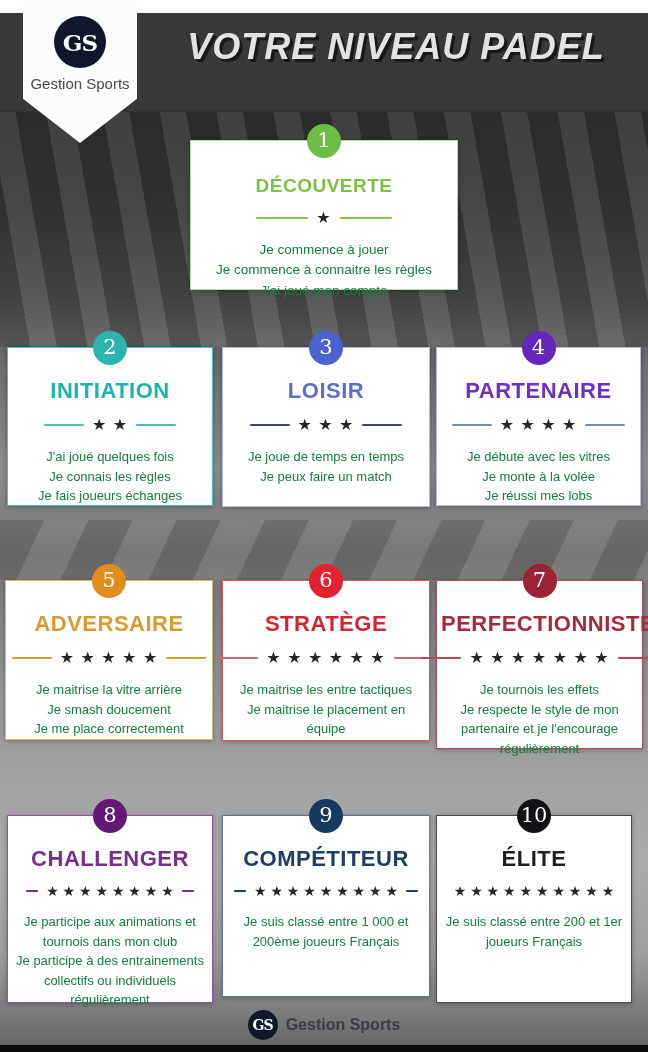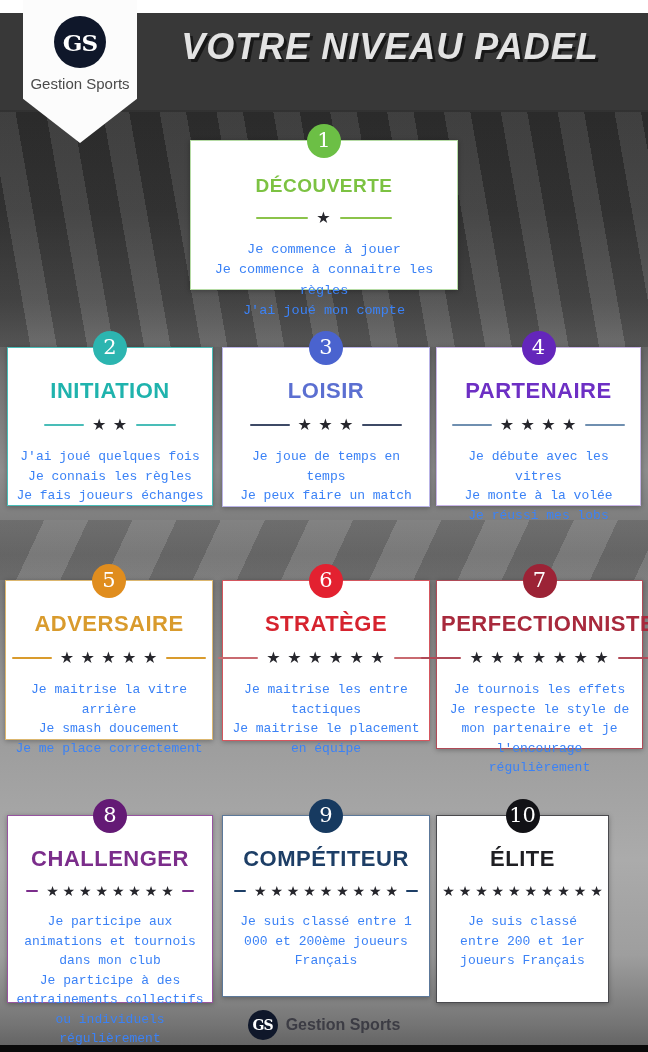"VOTRE NIVEAU PADEL" .main-title { left: 144px -> 150px }
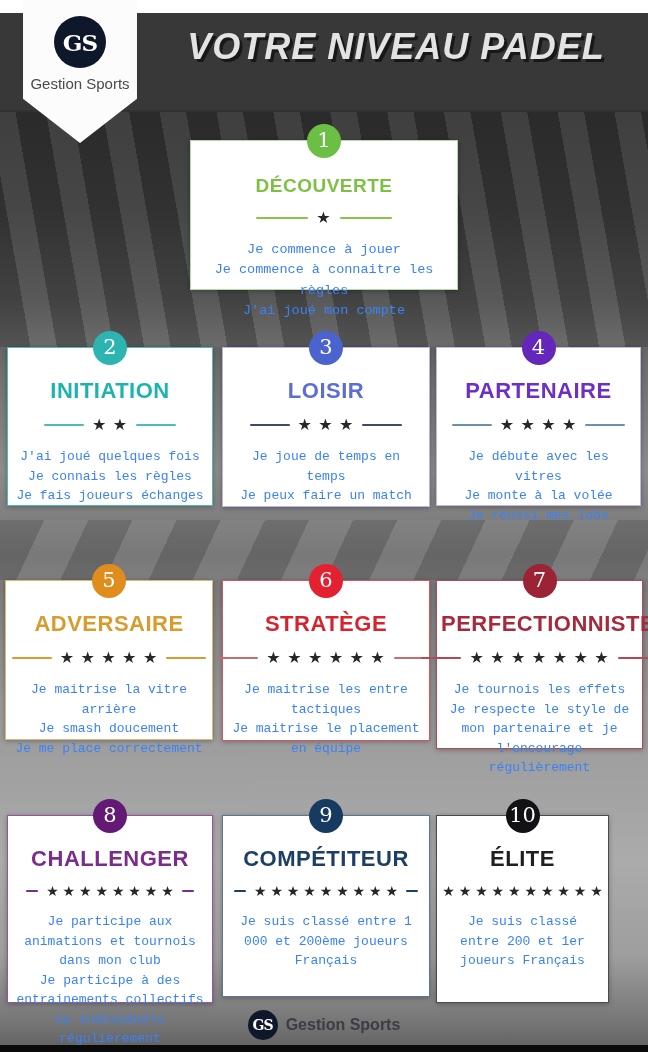"Je commence à jouer" .card-body { color: #3b82f6 -> #15803d; font-family: Liberation Mono, monospace -> none }
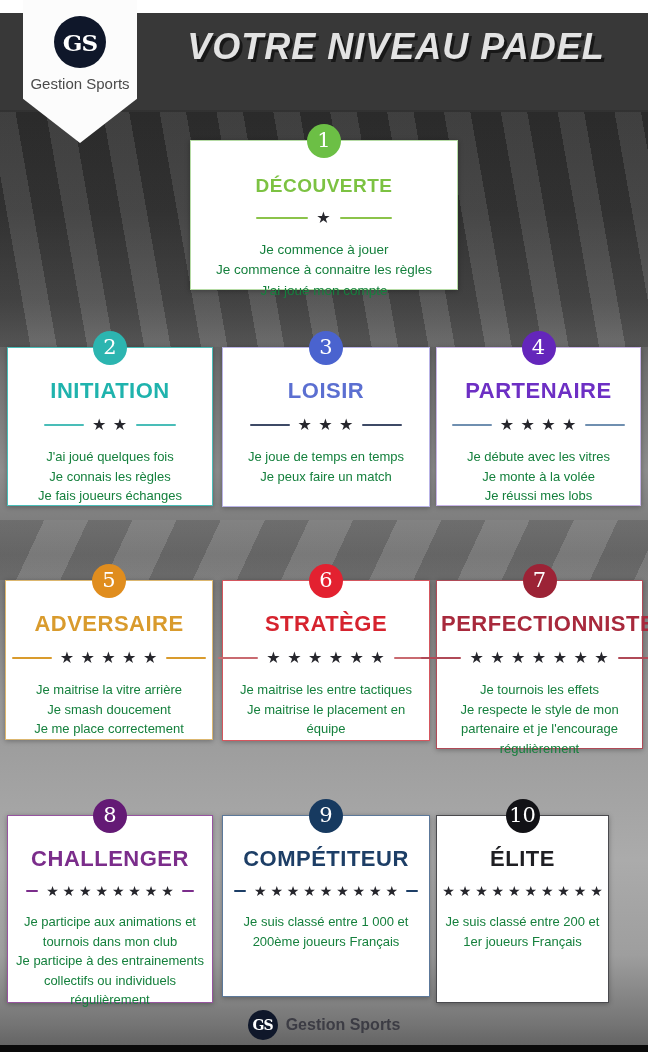"10" div.level-card { width: 173px -> 196px }
